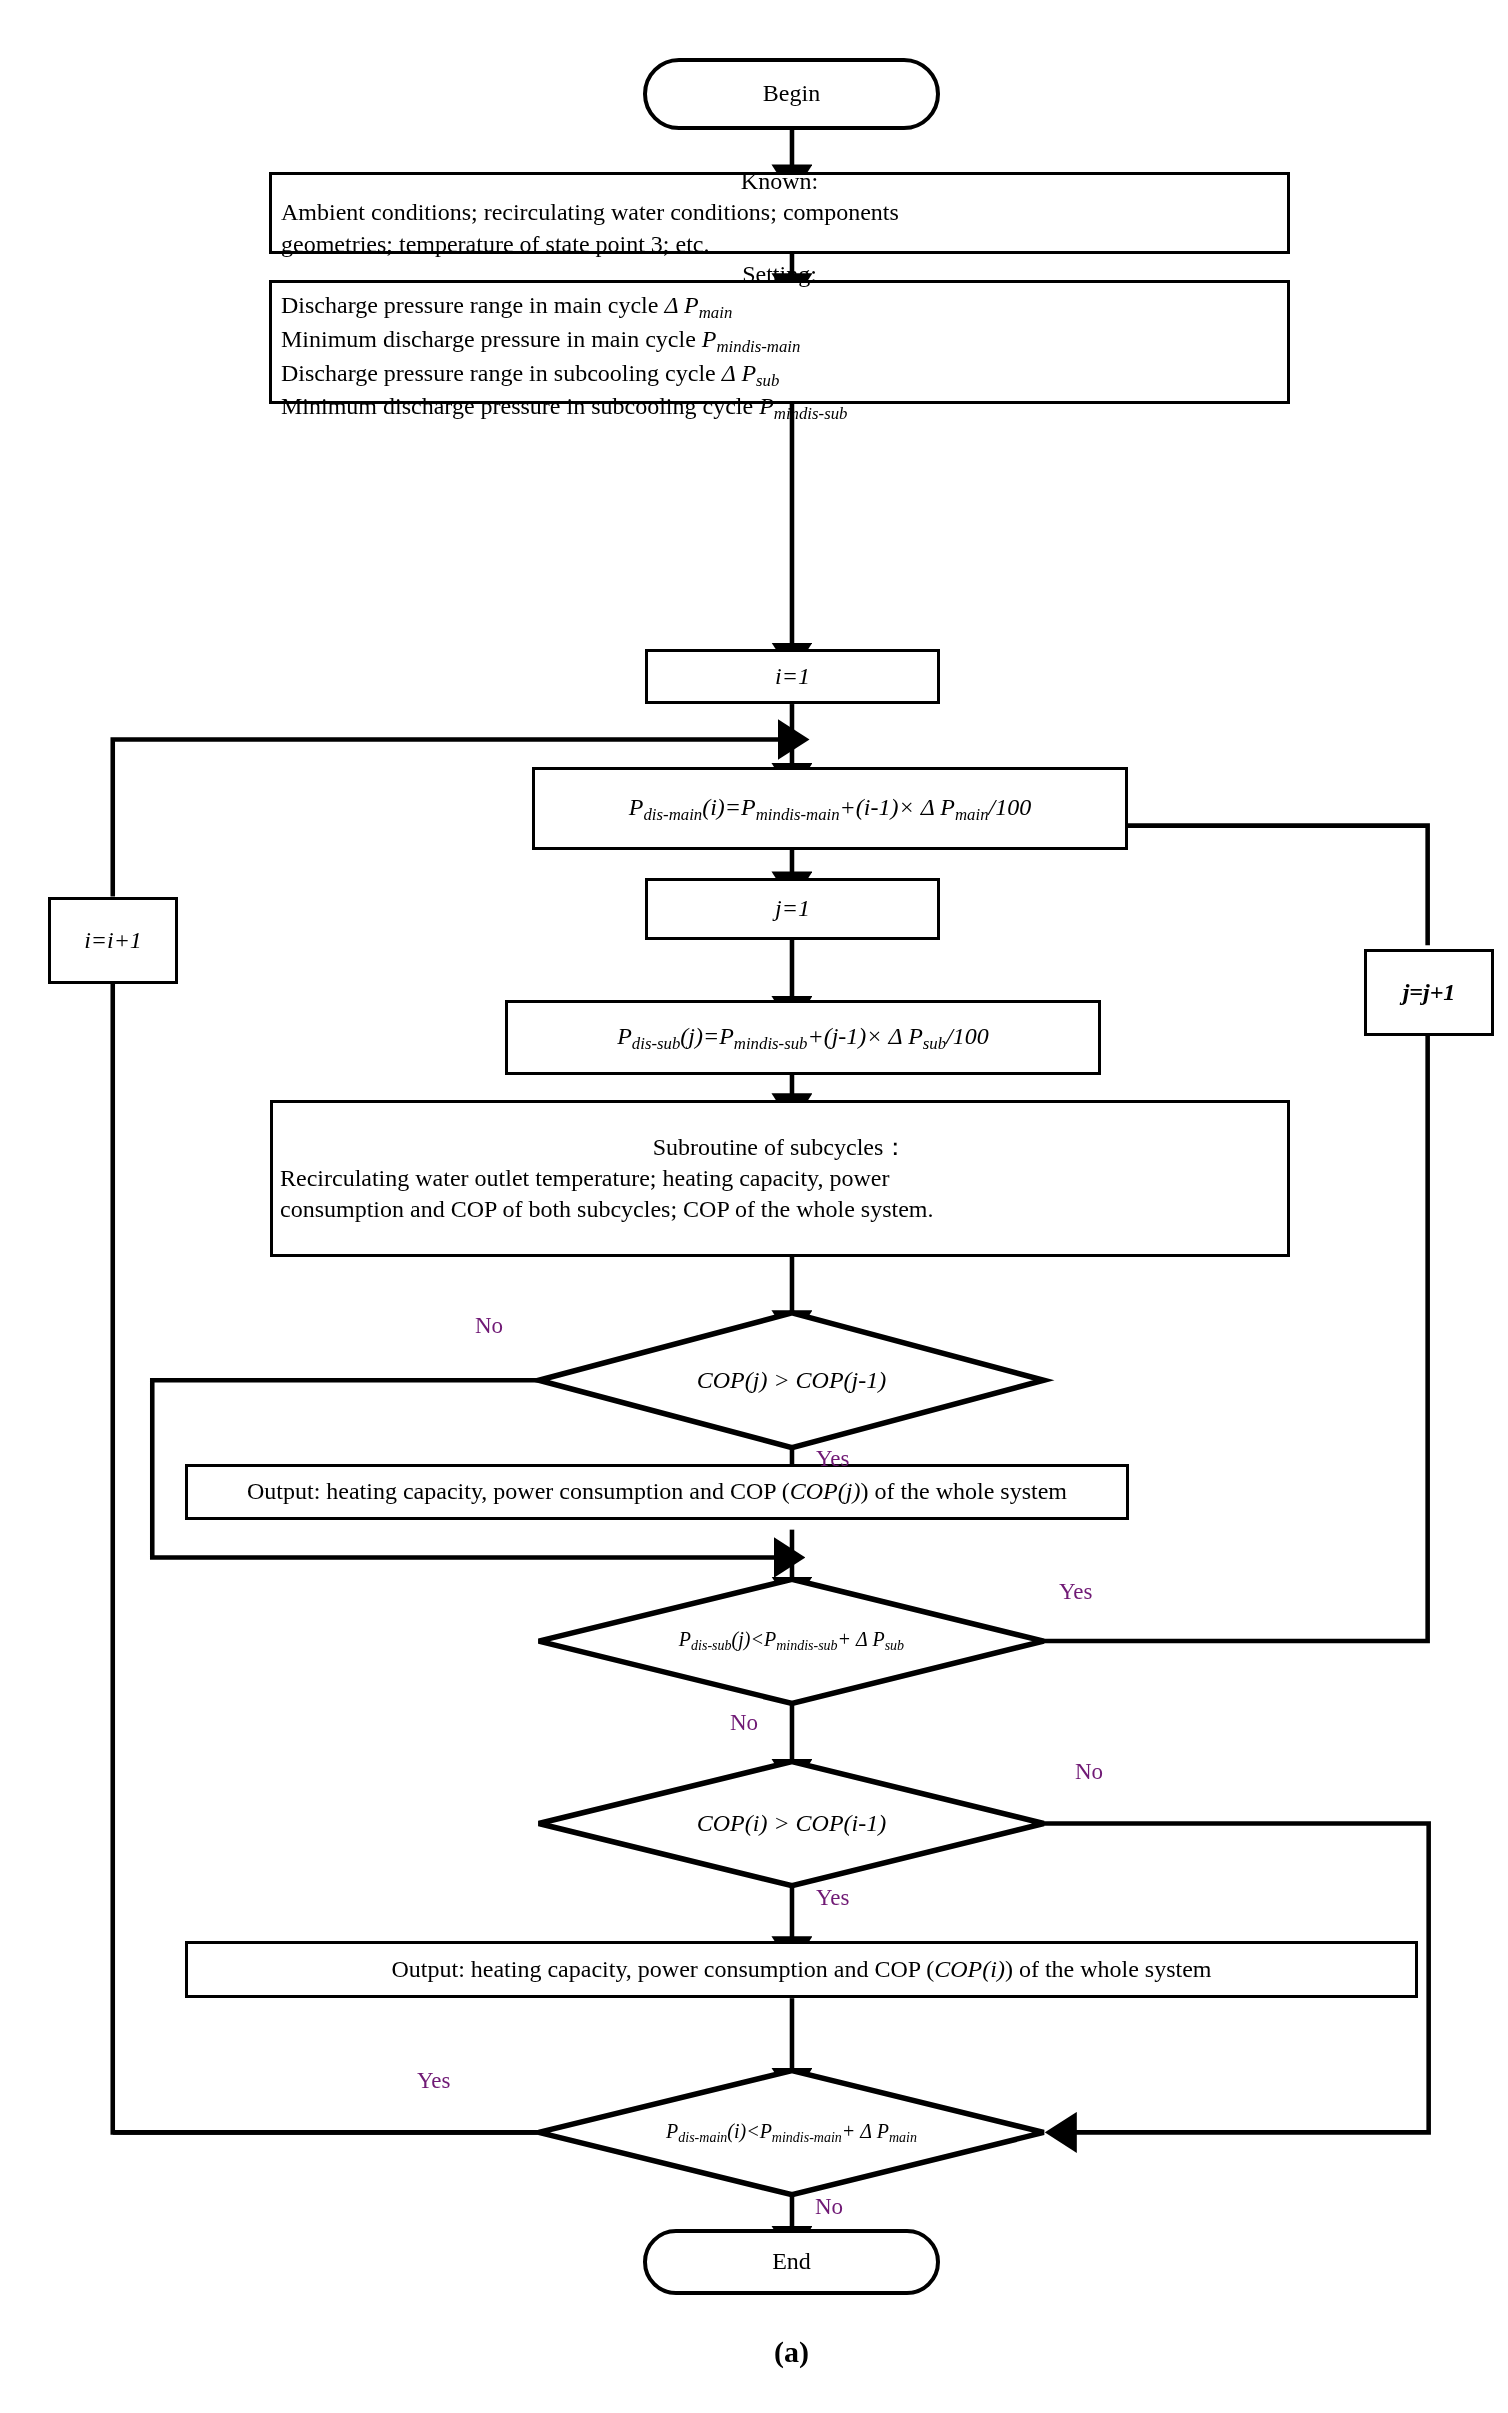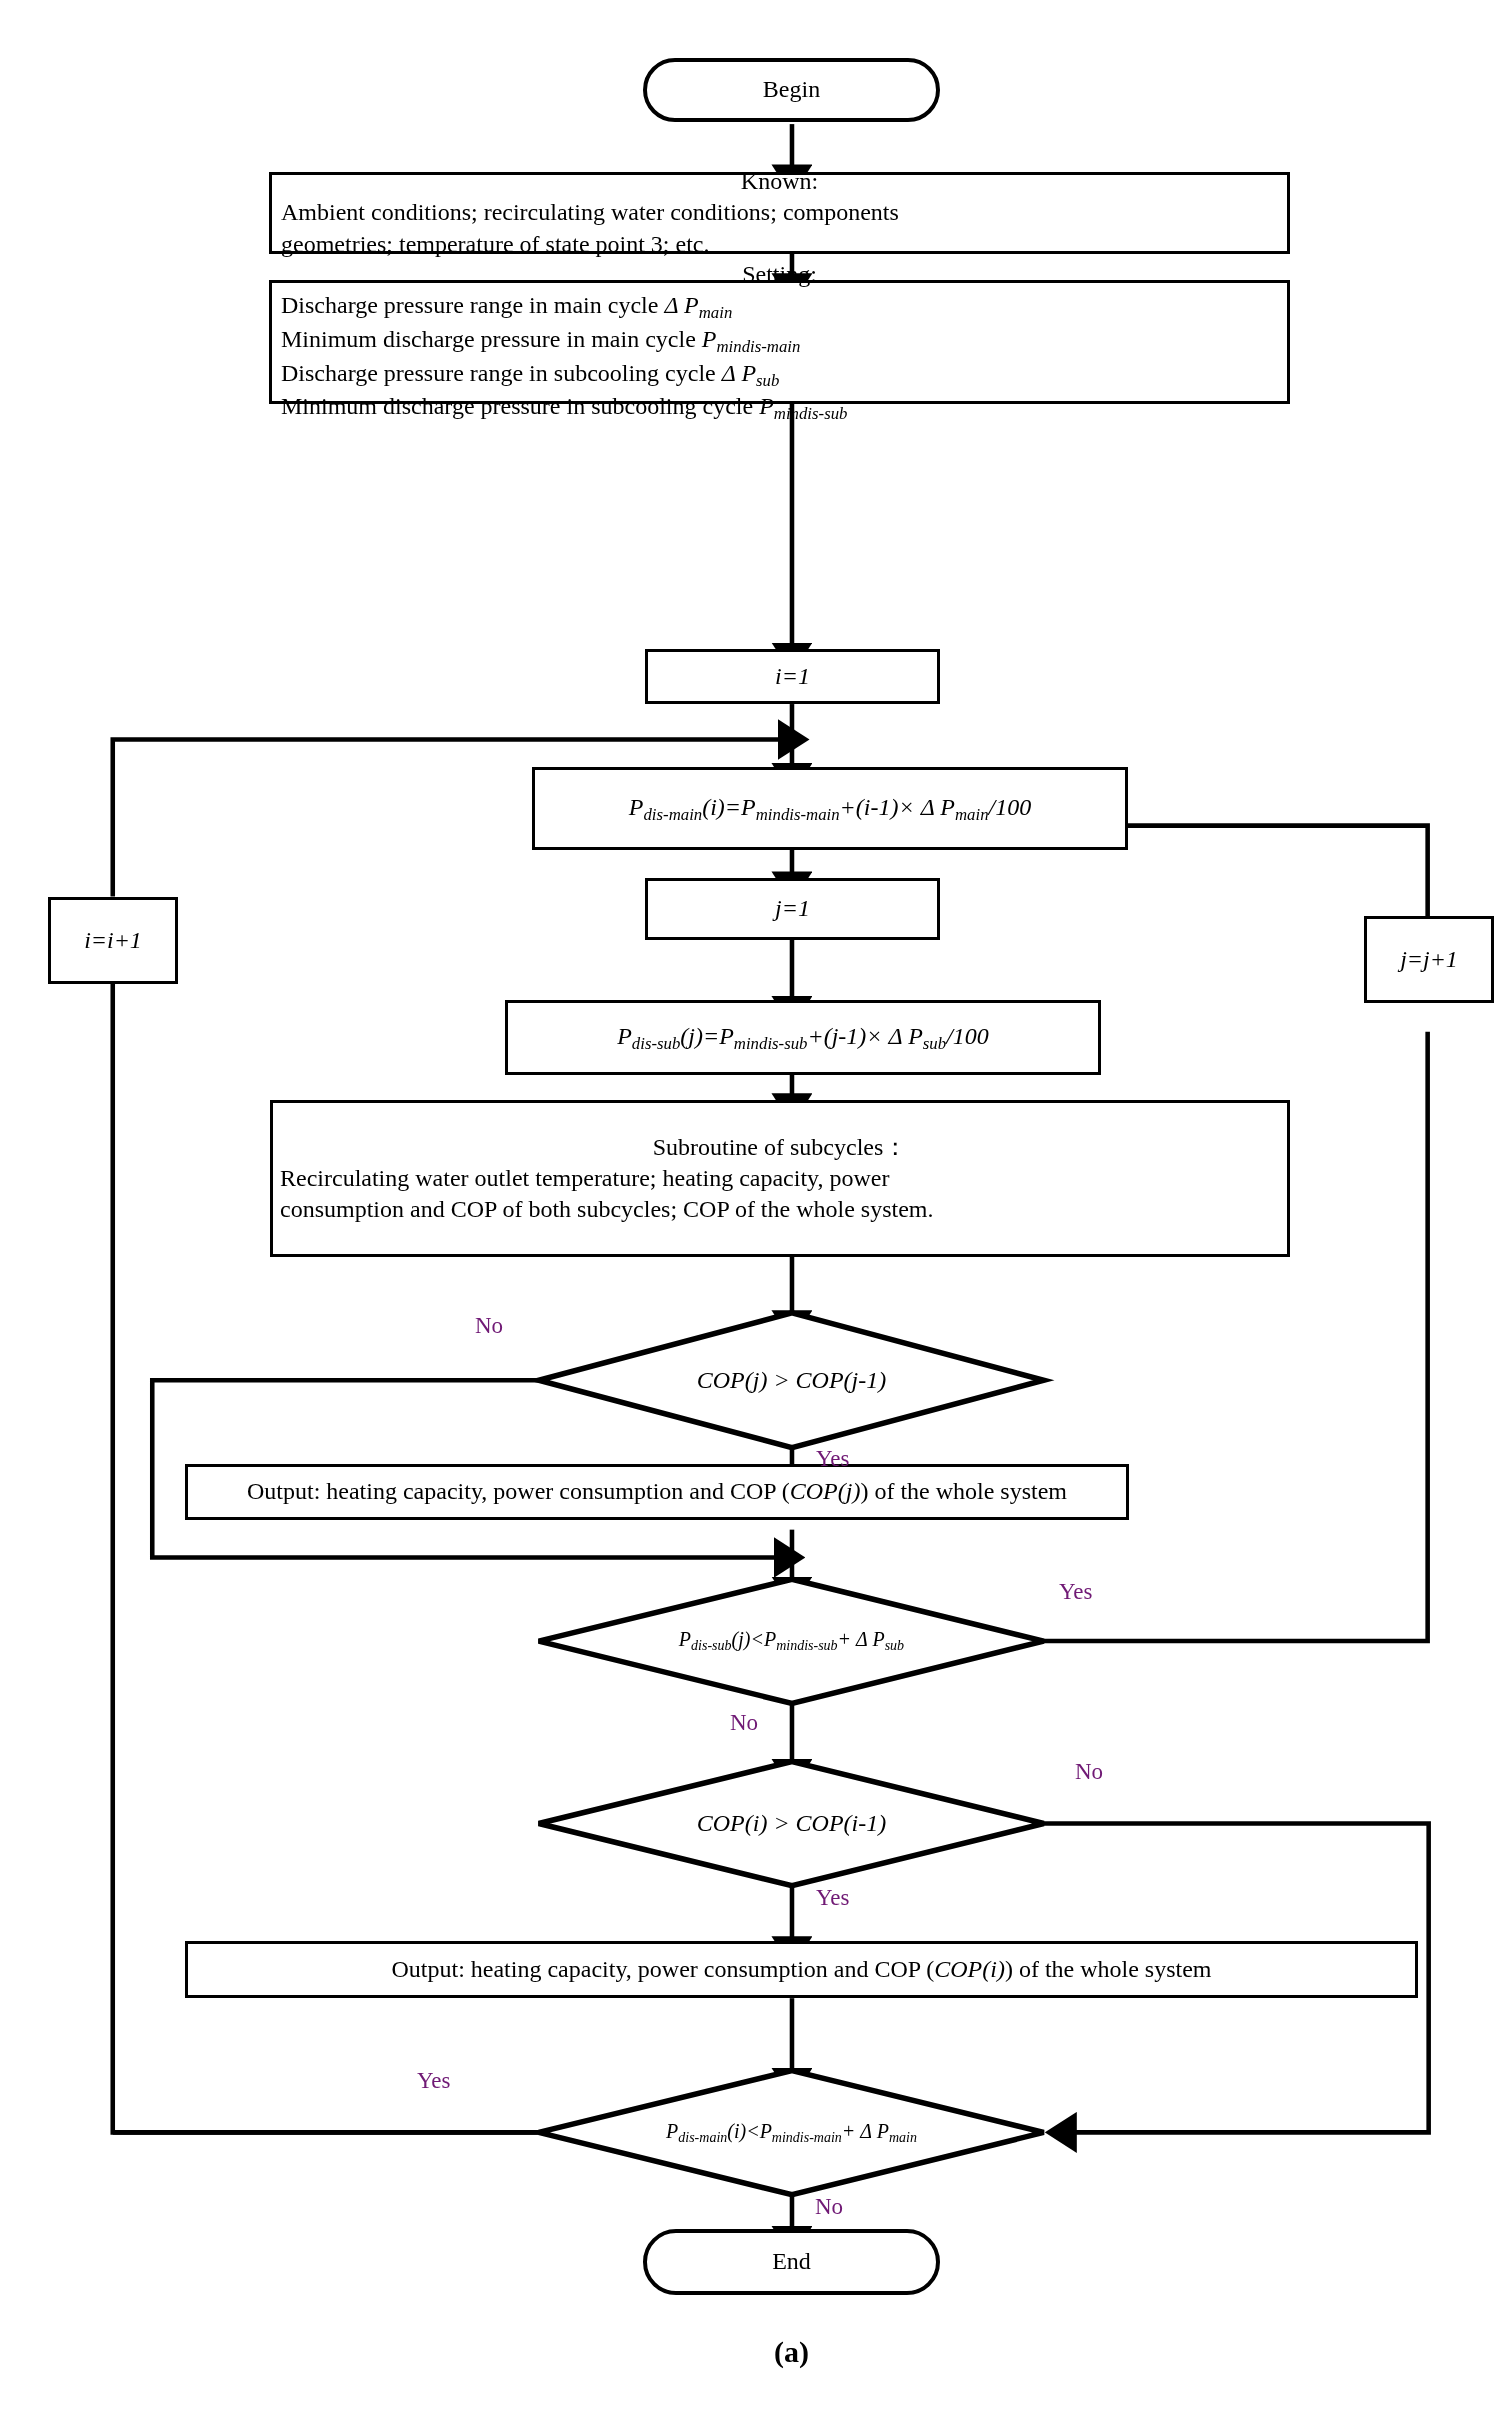"Begin" div.node { height: 64px -> 72px }
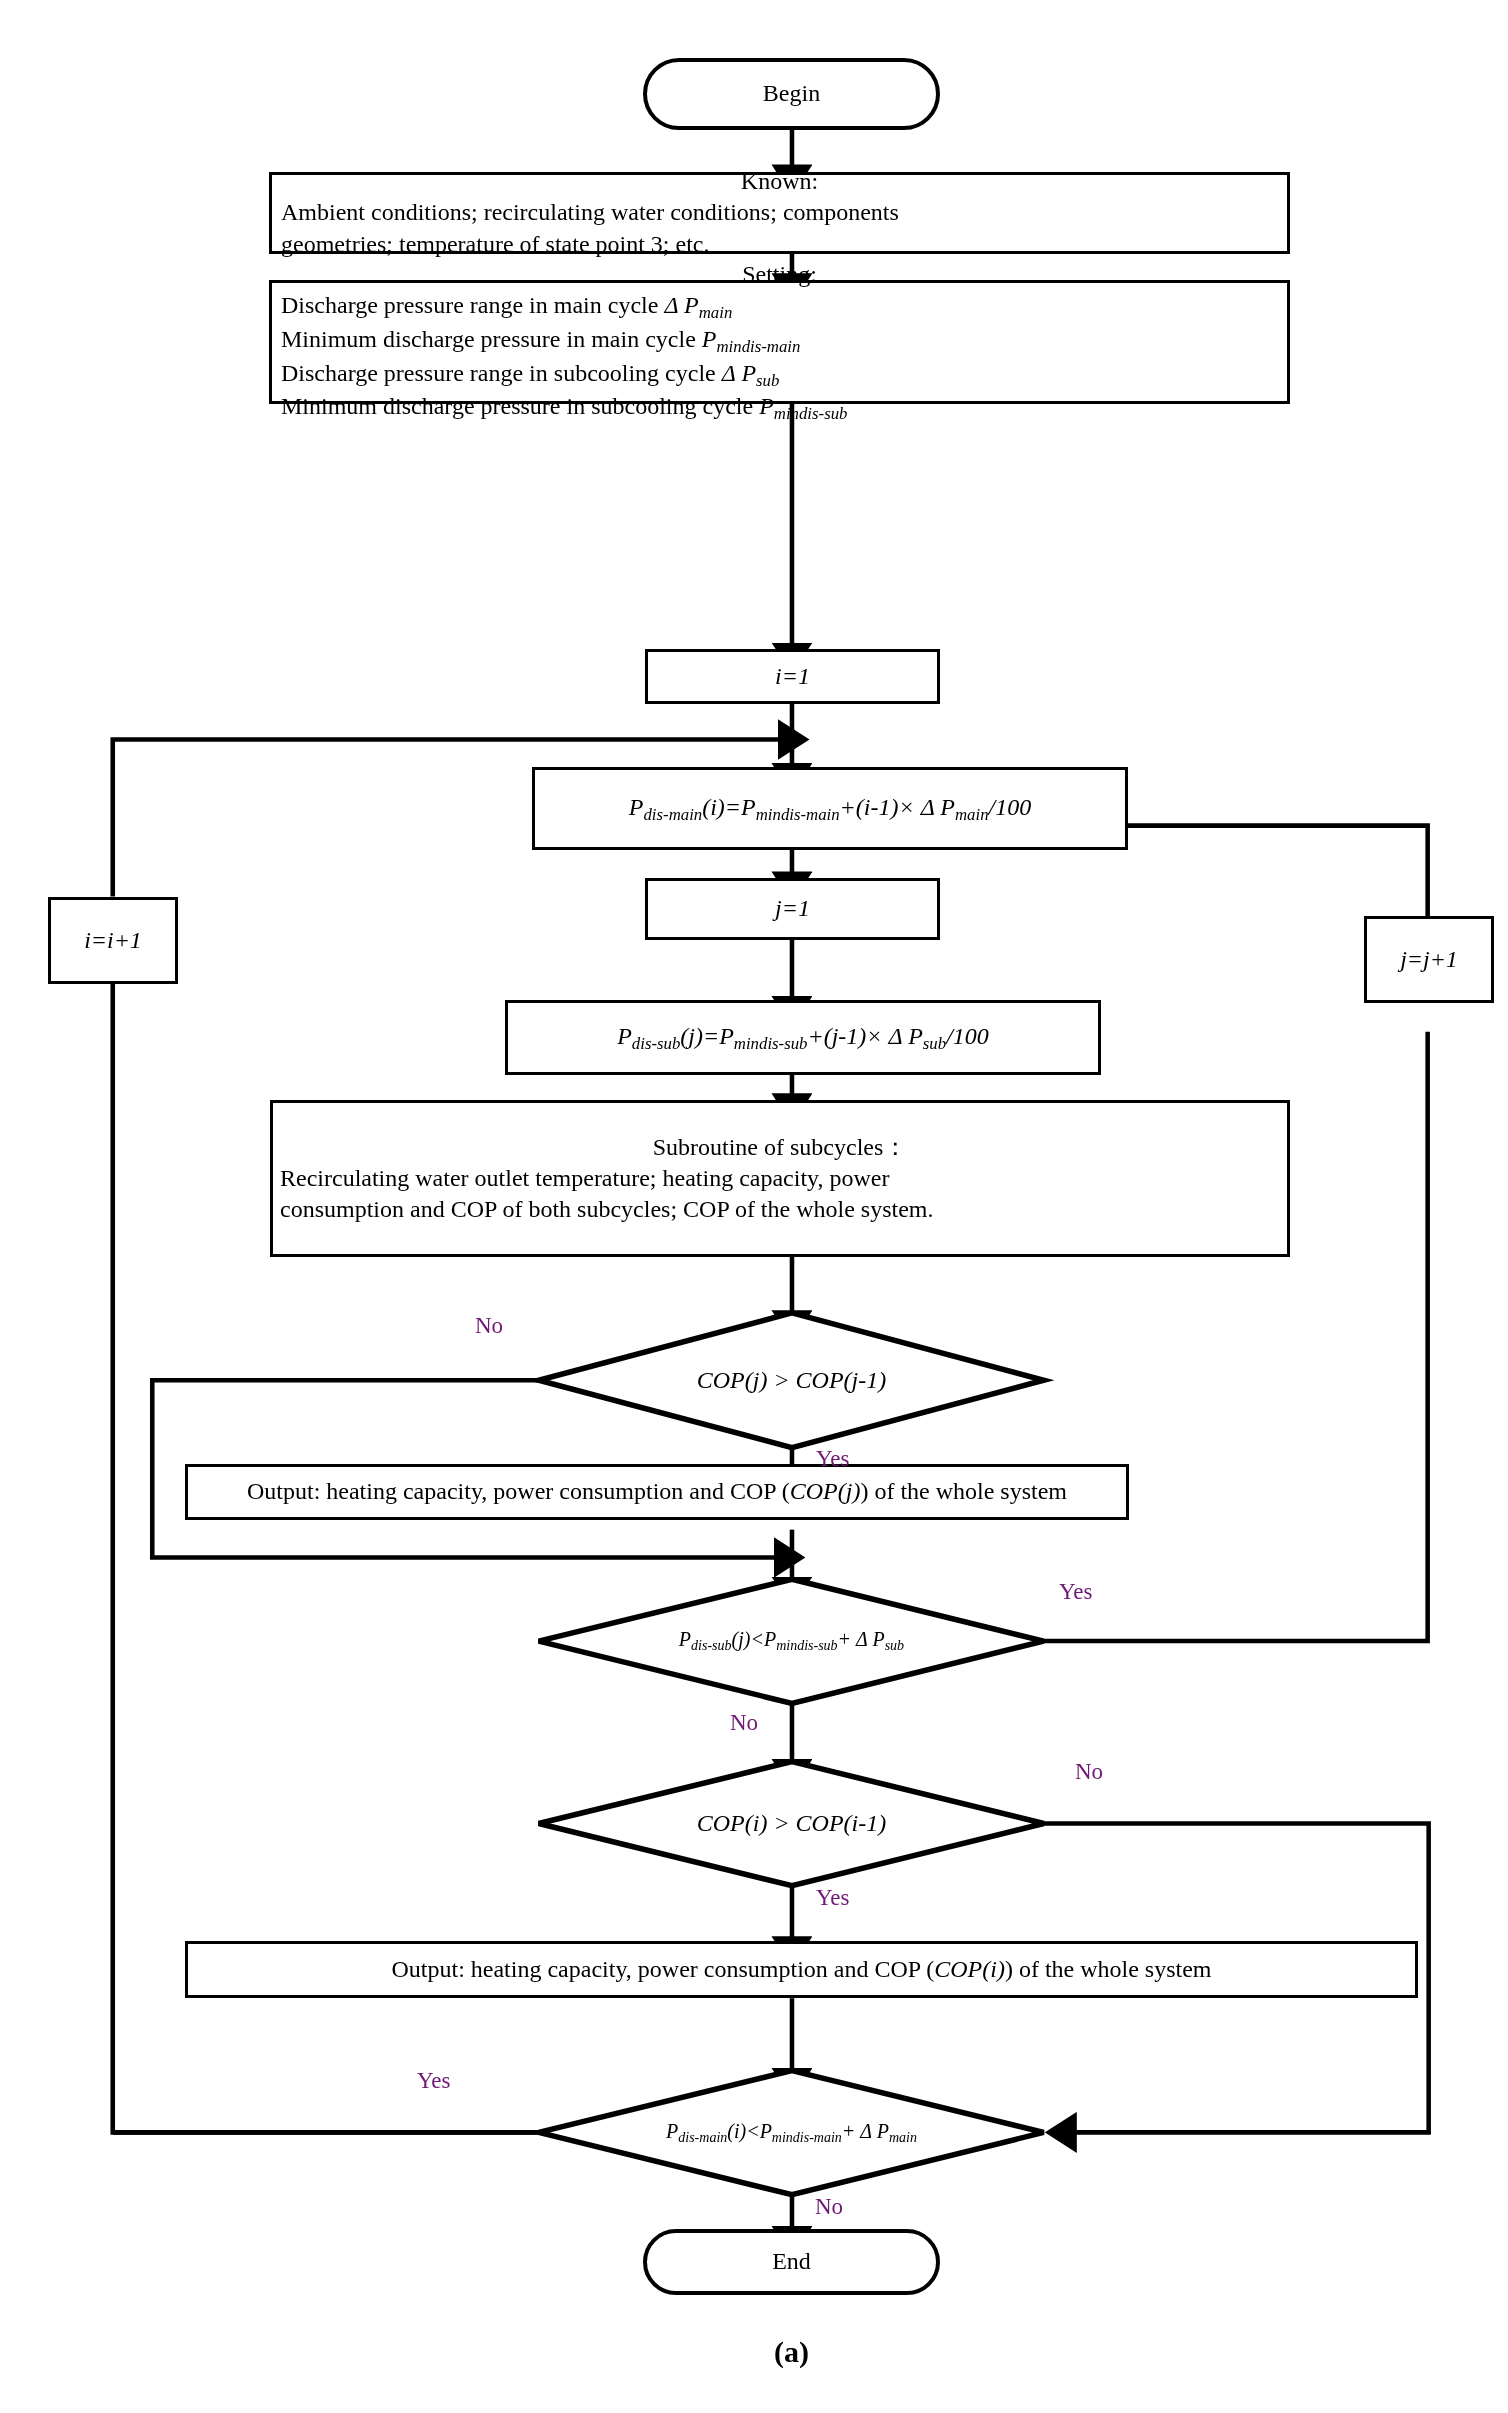"j=j+1" div.node { font-weight: none -> bold; top: 916px -> 949px }
